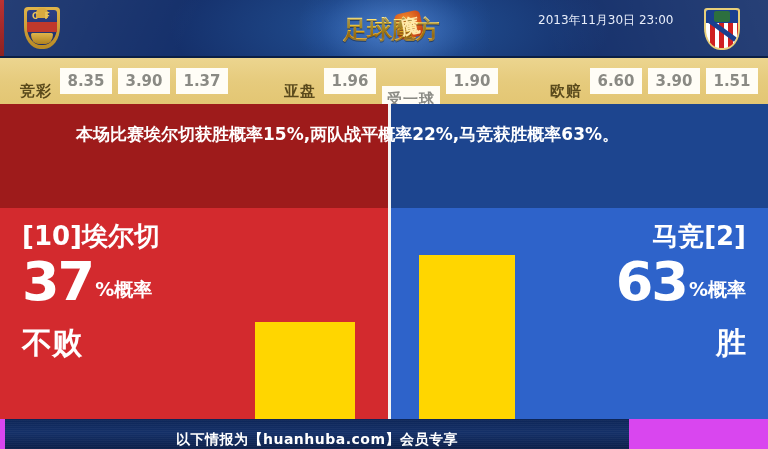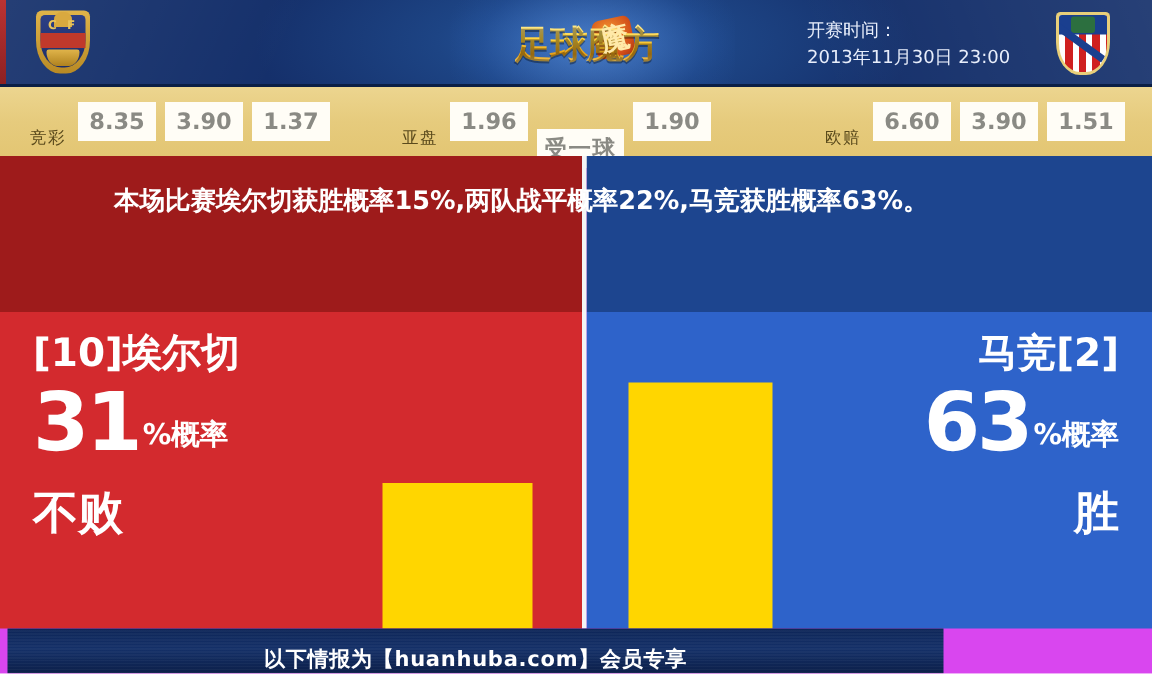"开赛时间：" div { html: <div>开赛时间：</div> -> none }
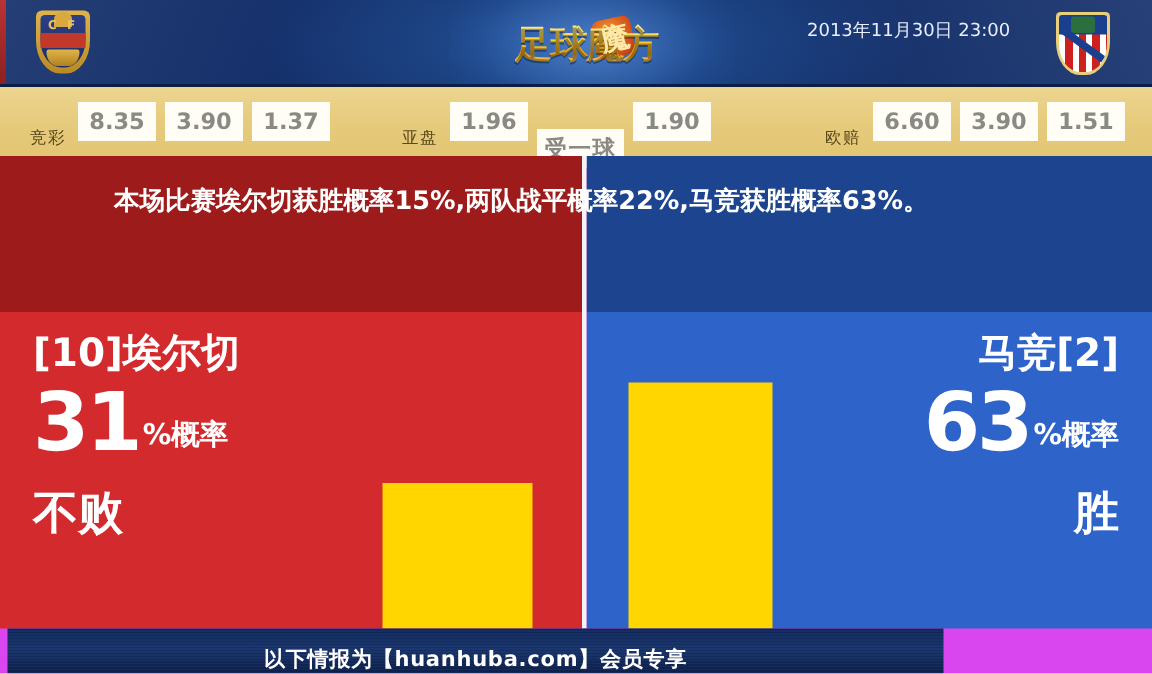"竞彩" .odds-label { font-size: 11px -> 15px; font-weight: normal -> bold }
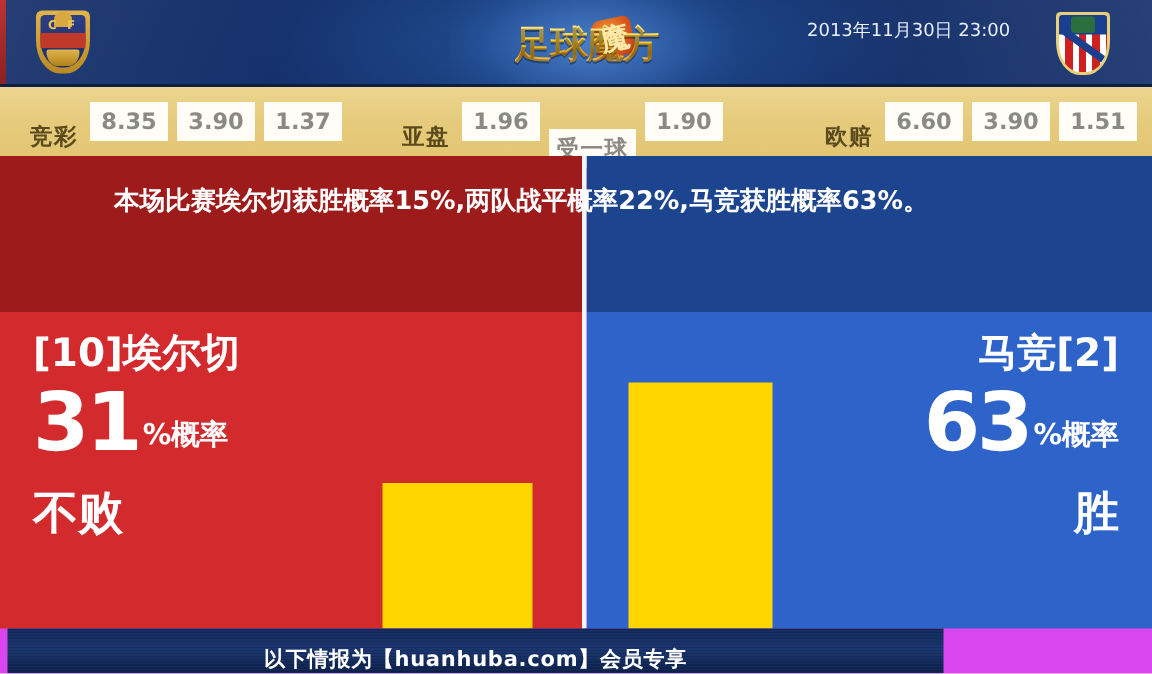"亚盘" .odds-group.g2 { left: 268px -> 284px }
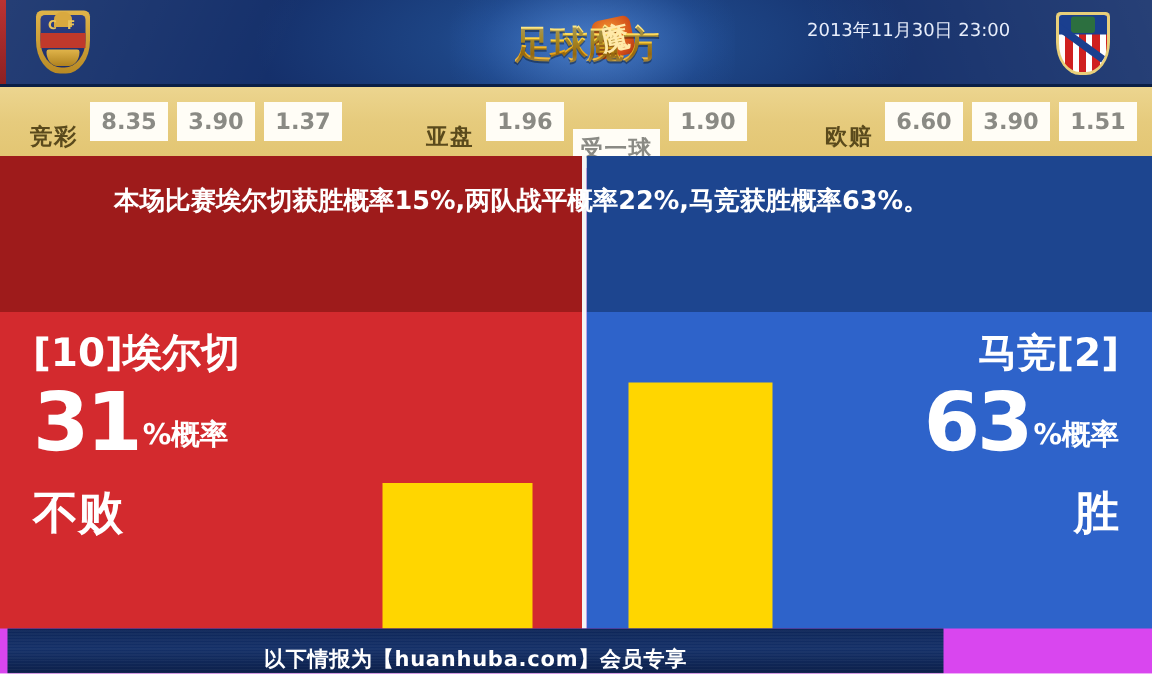"31" span.prob-num { text: 31 -> 37 }
